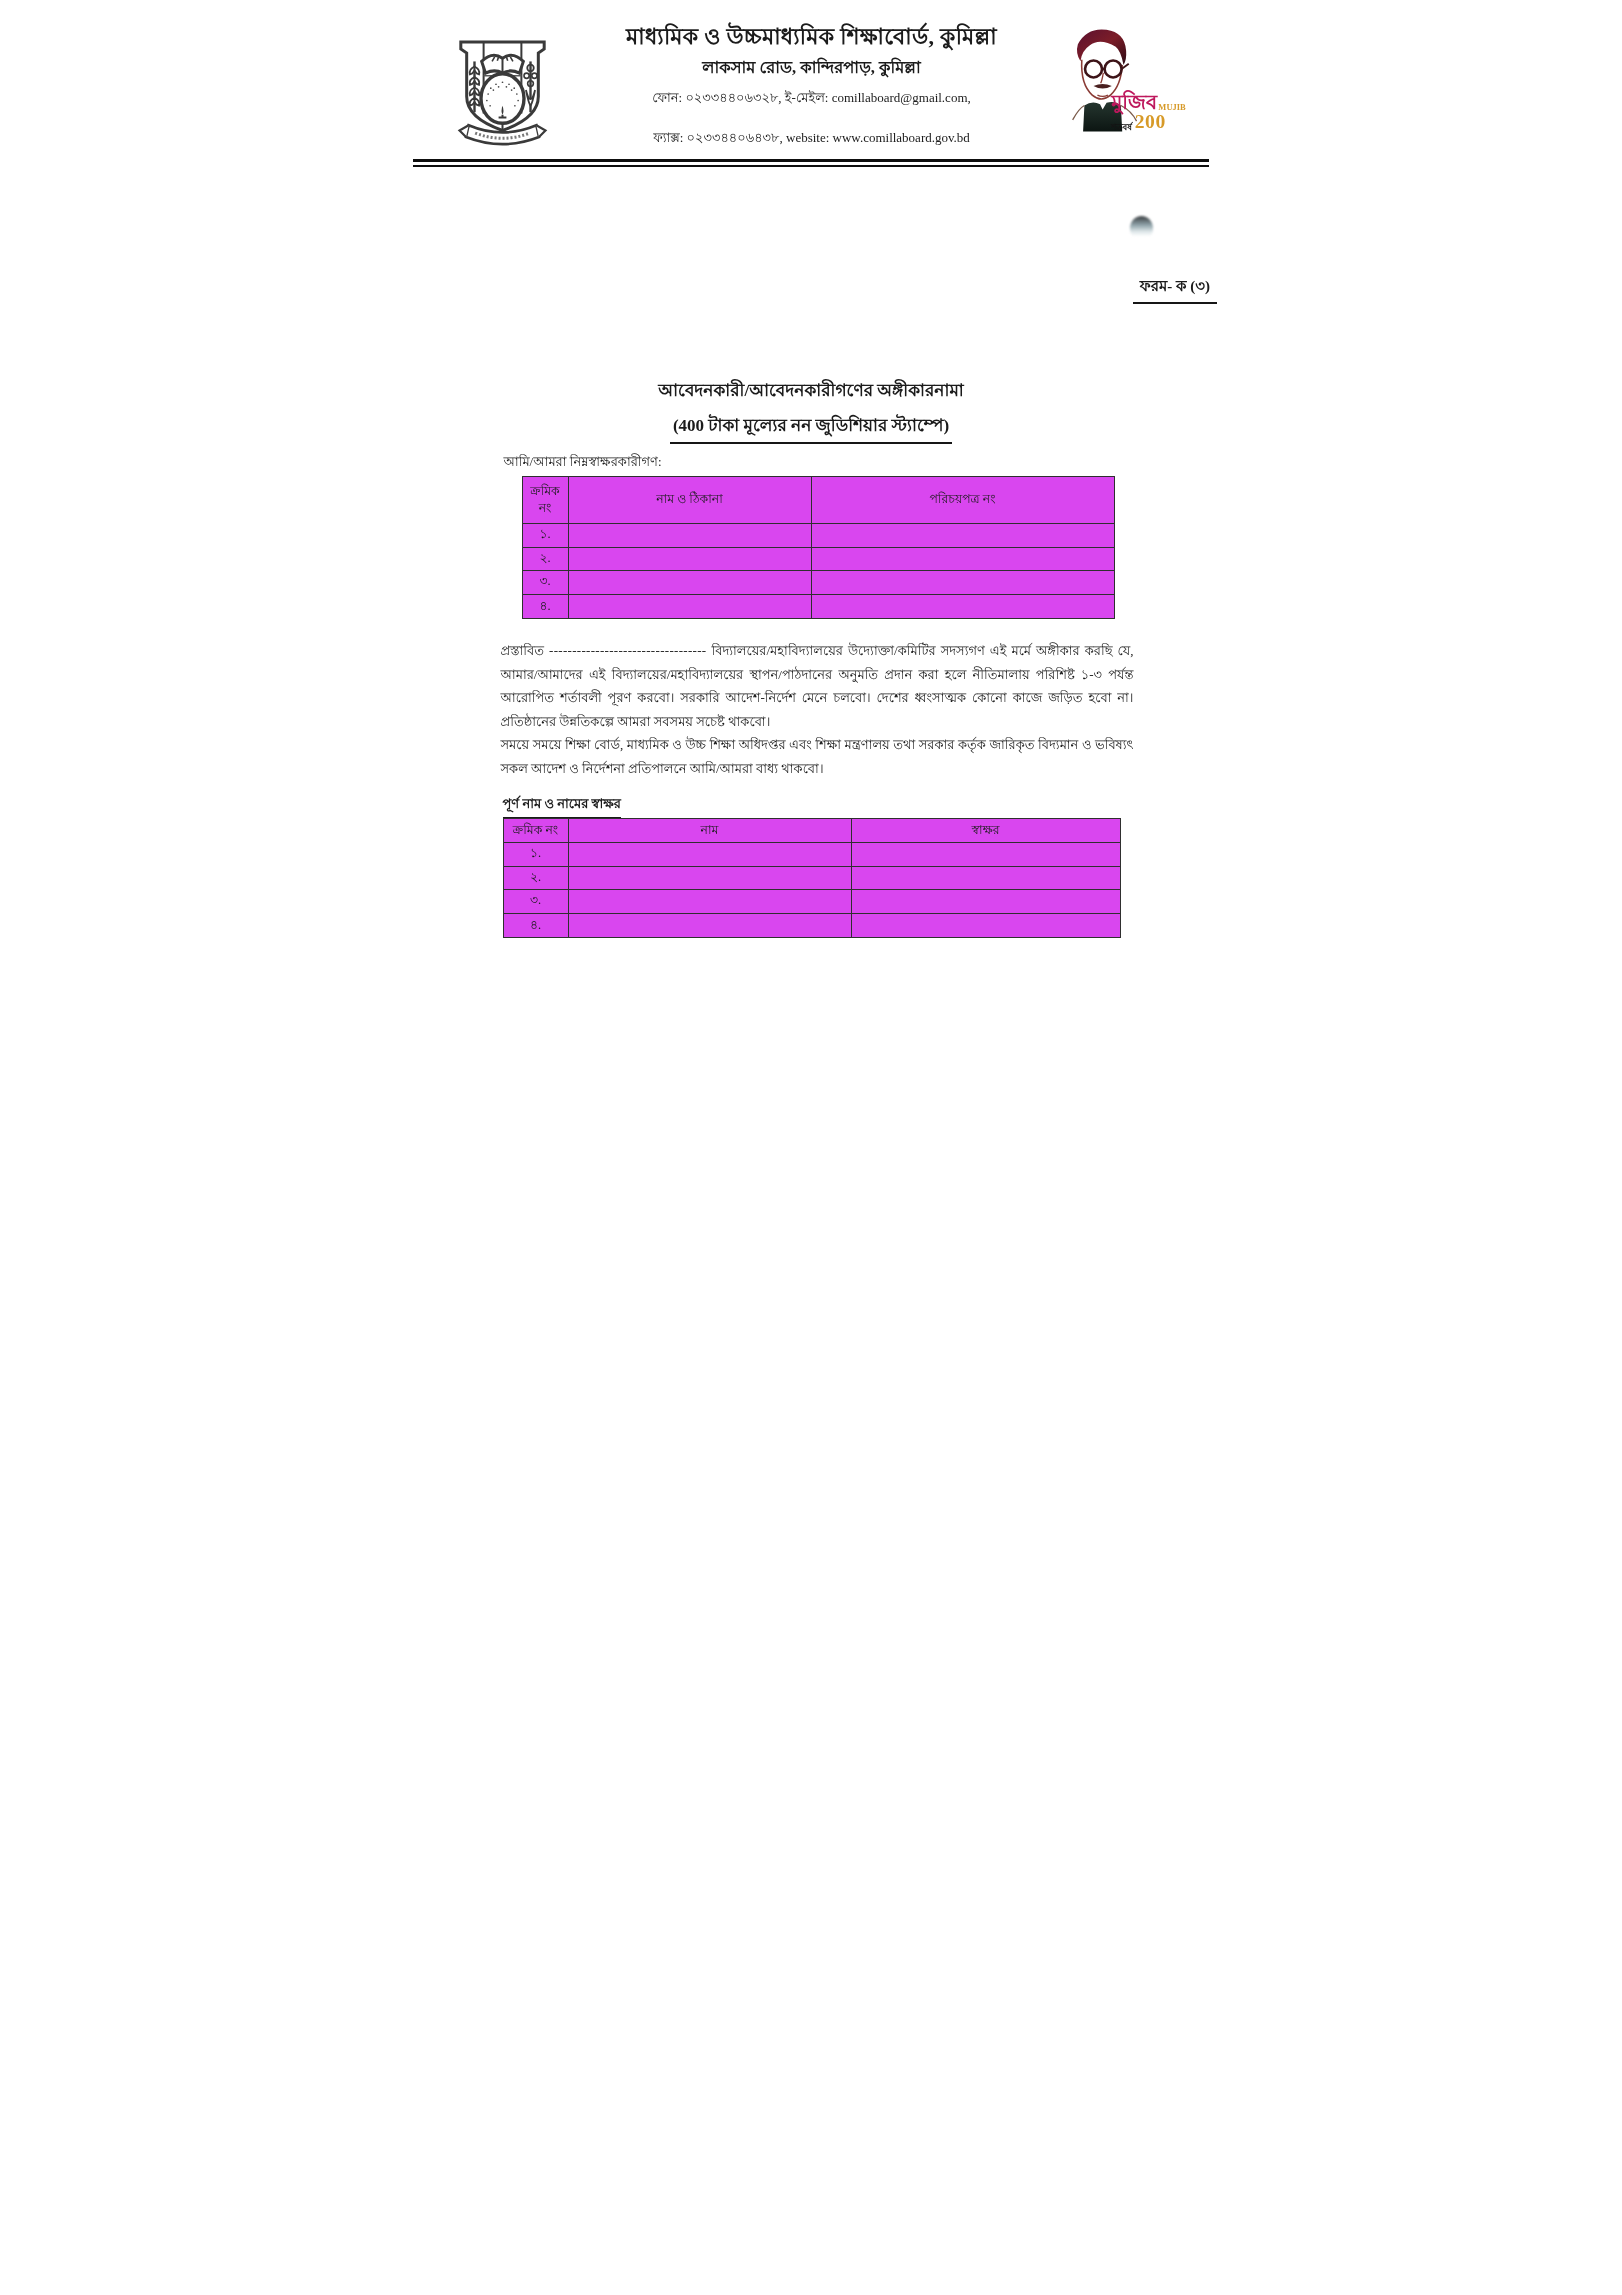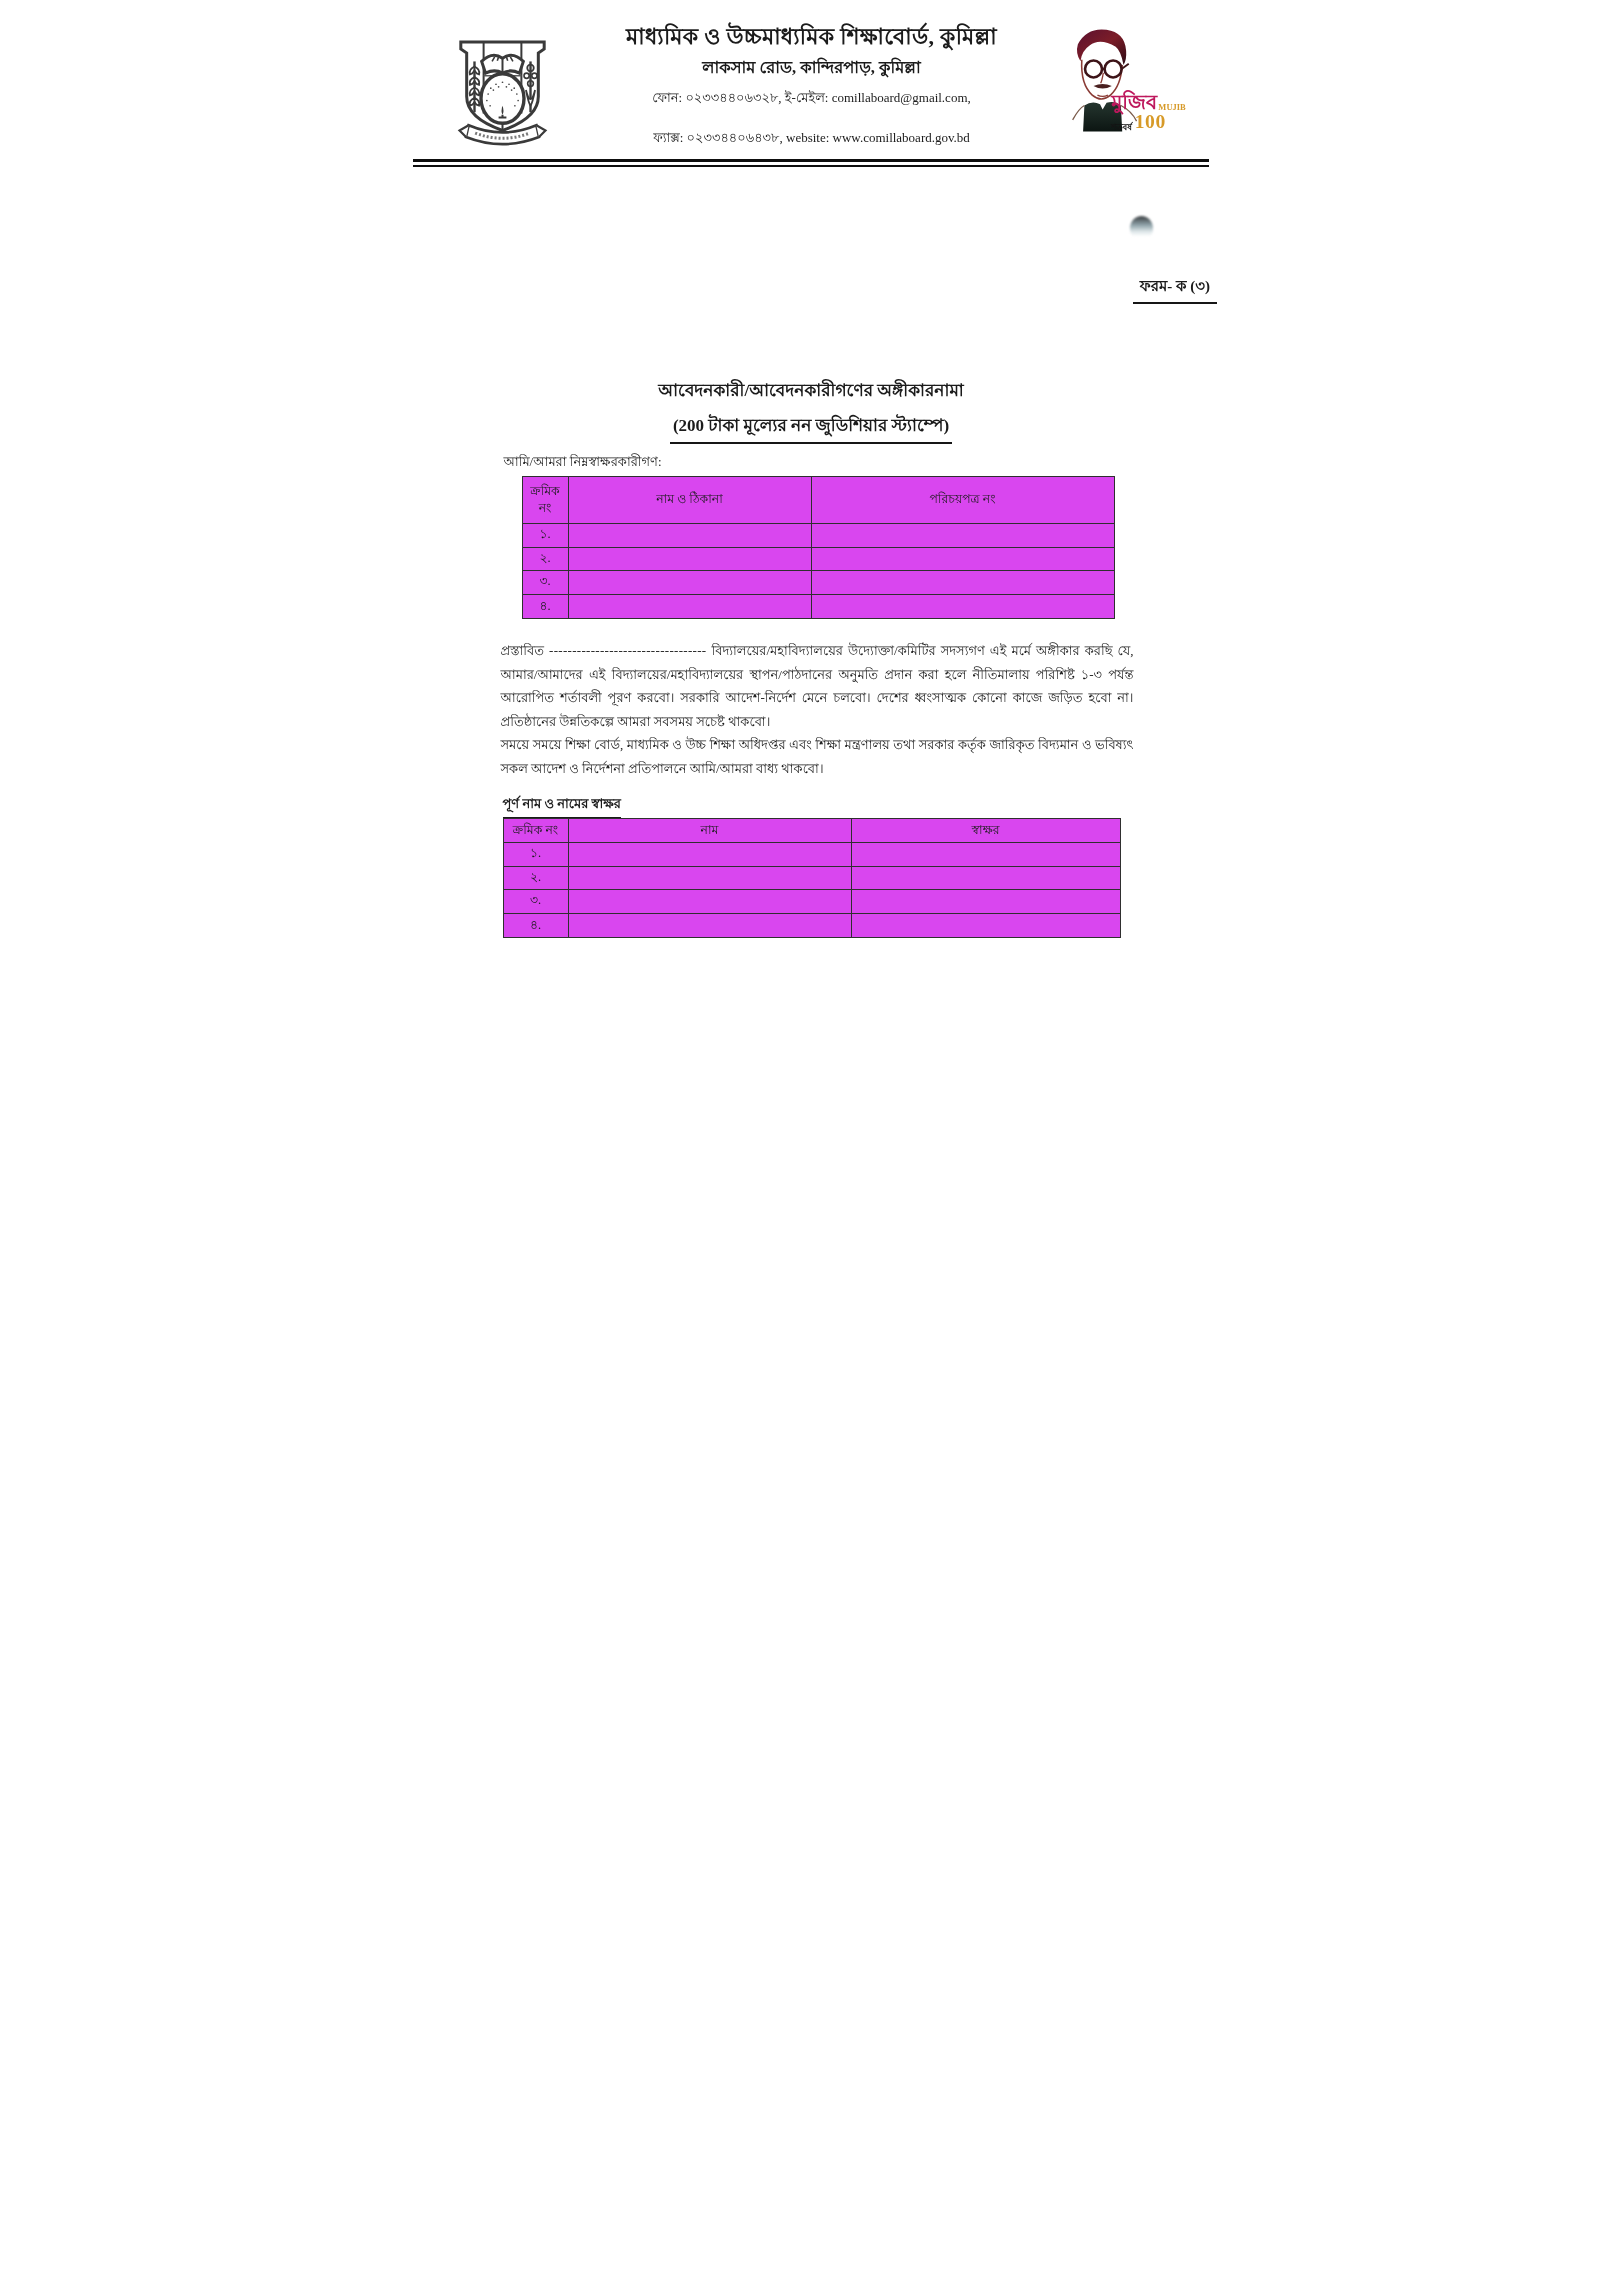"100" span.mujib-100 { text: 100 -> 200 }
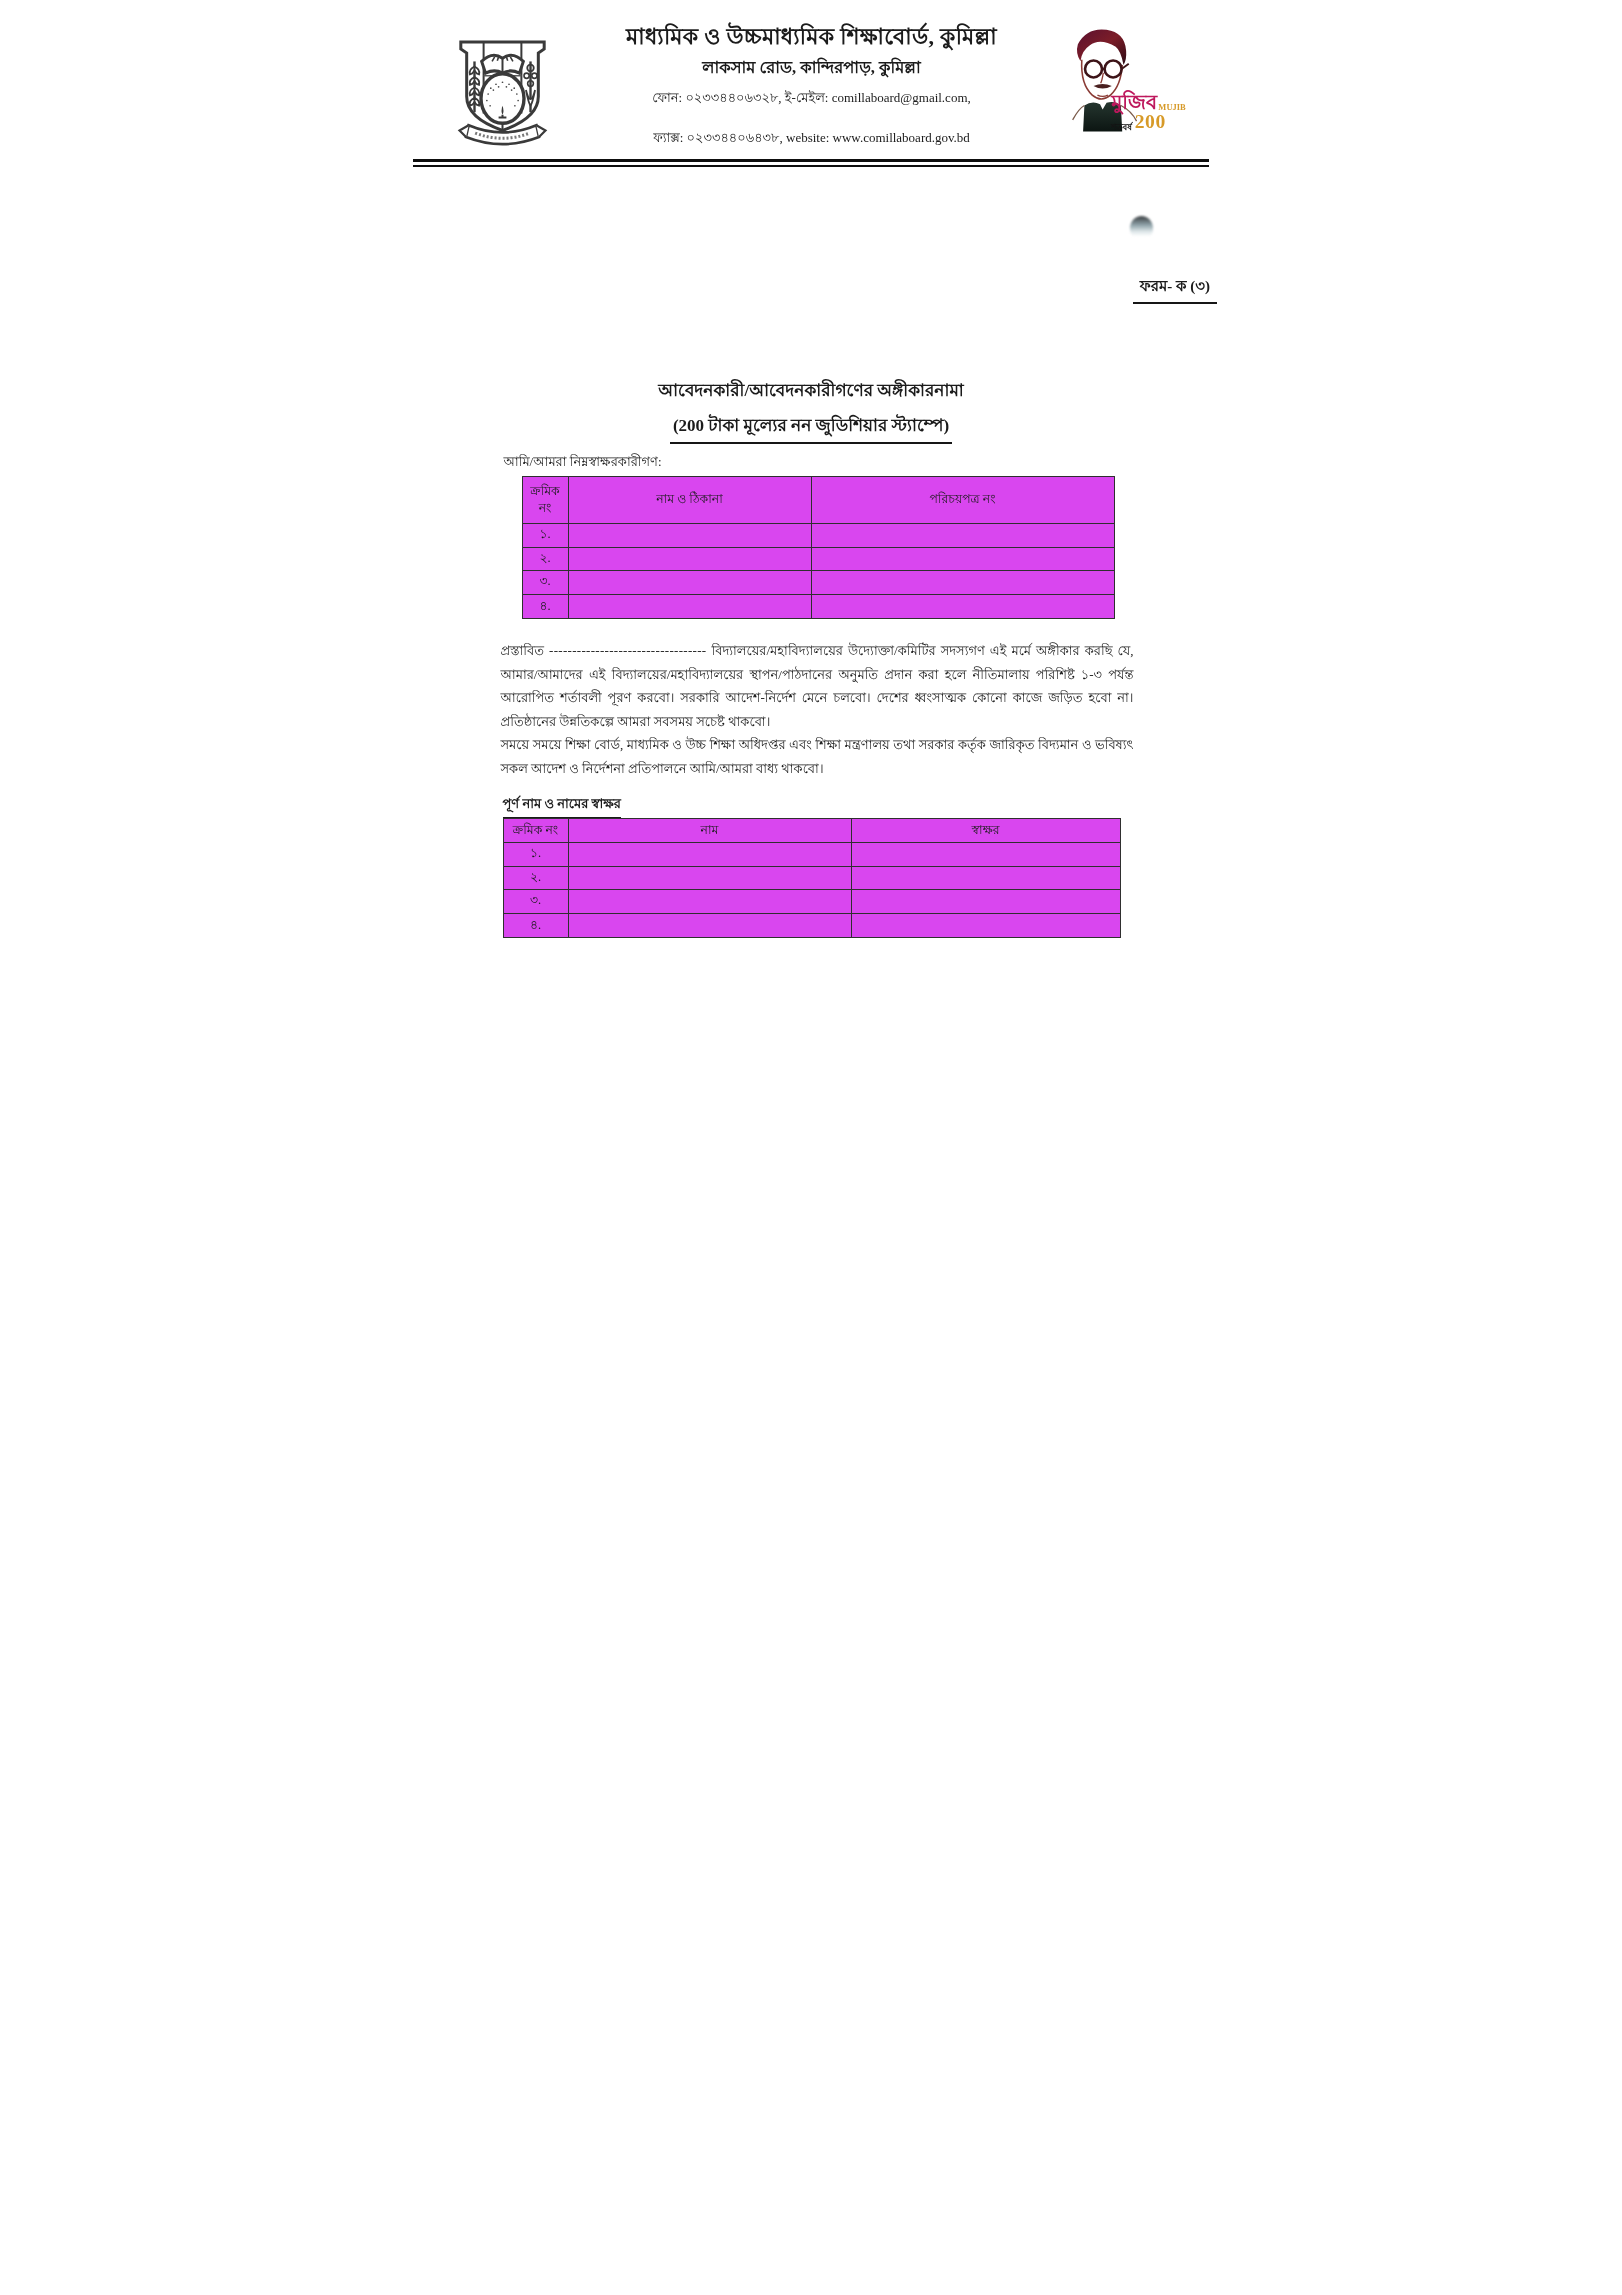"(200 টাকা মূল্যের নন জুডিশিয়ার" span.doc-title-l2 { text: 200 -> 400 }
